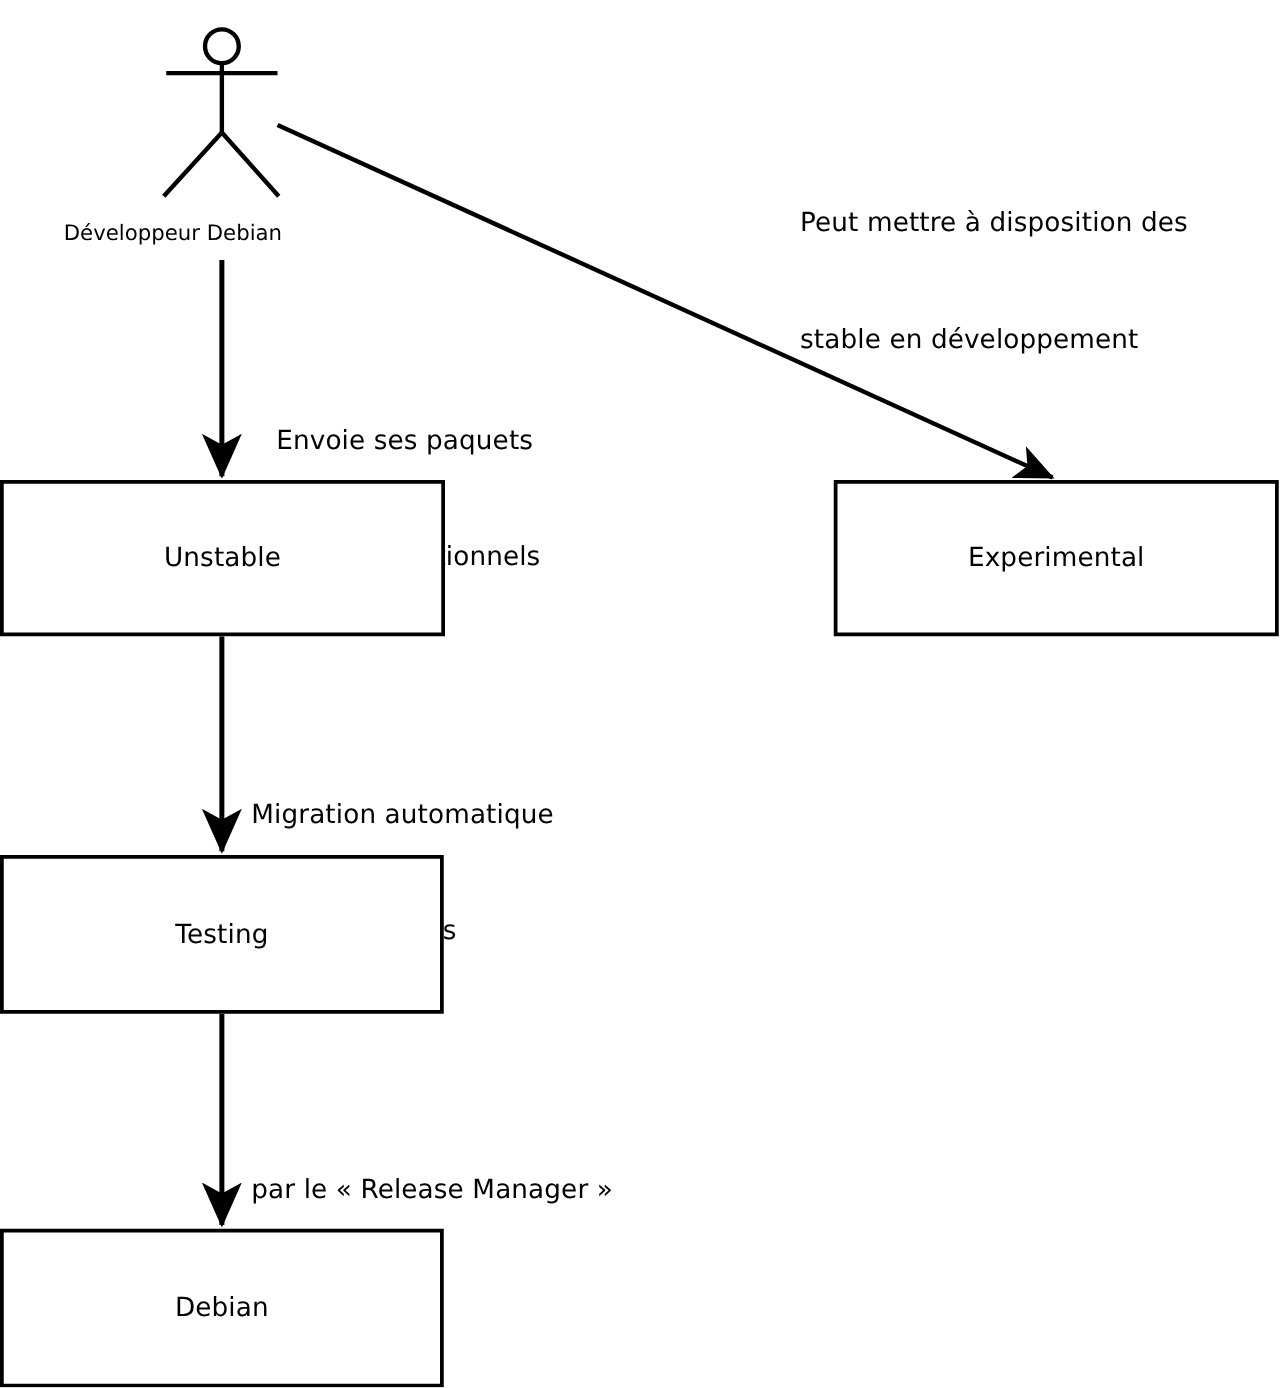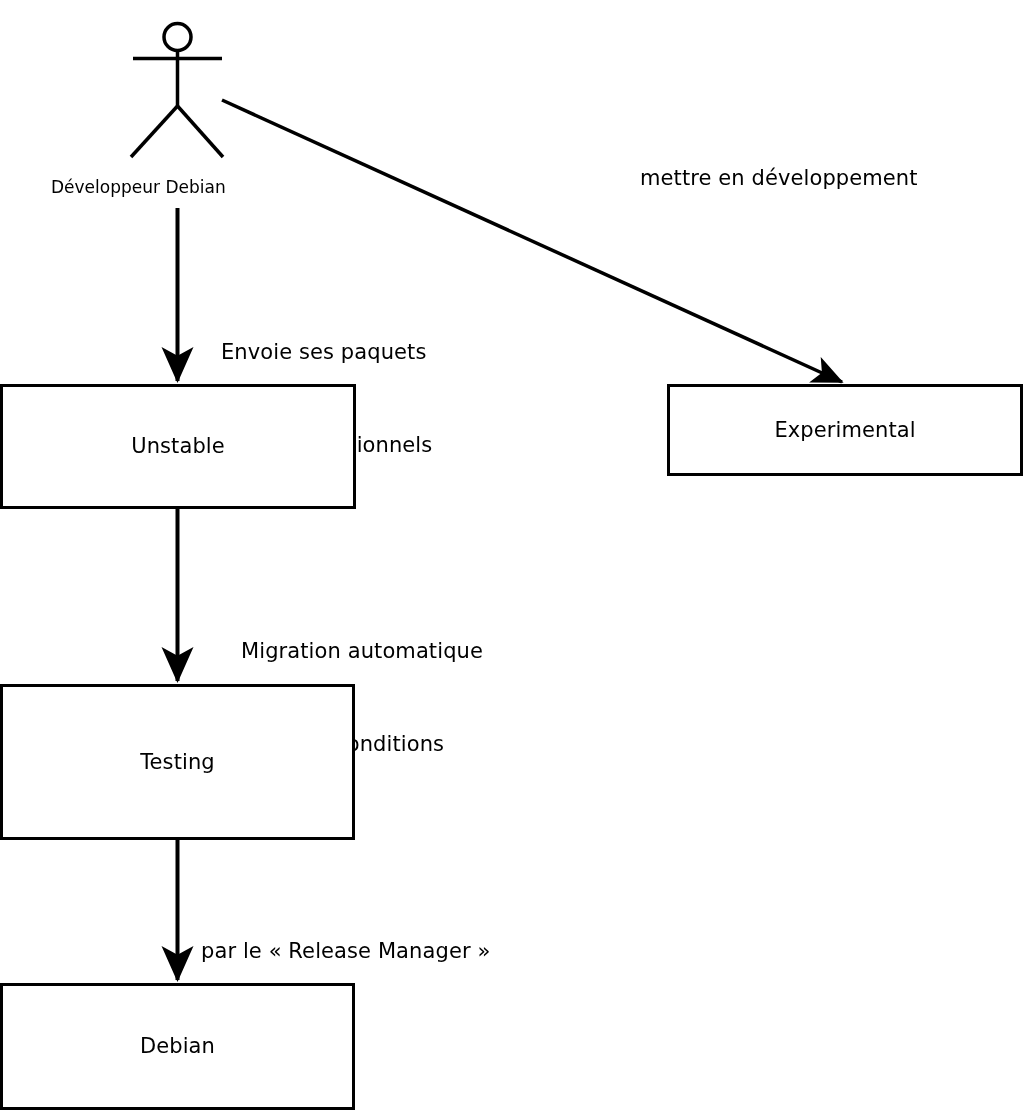"Peut mettre à disposition des" div { html: none -> <div>Peut mettre à disposition des</div> }
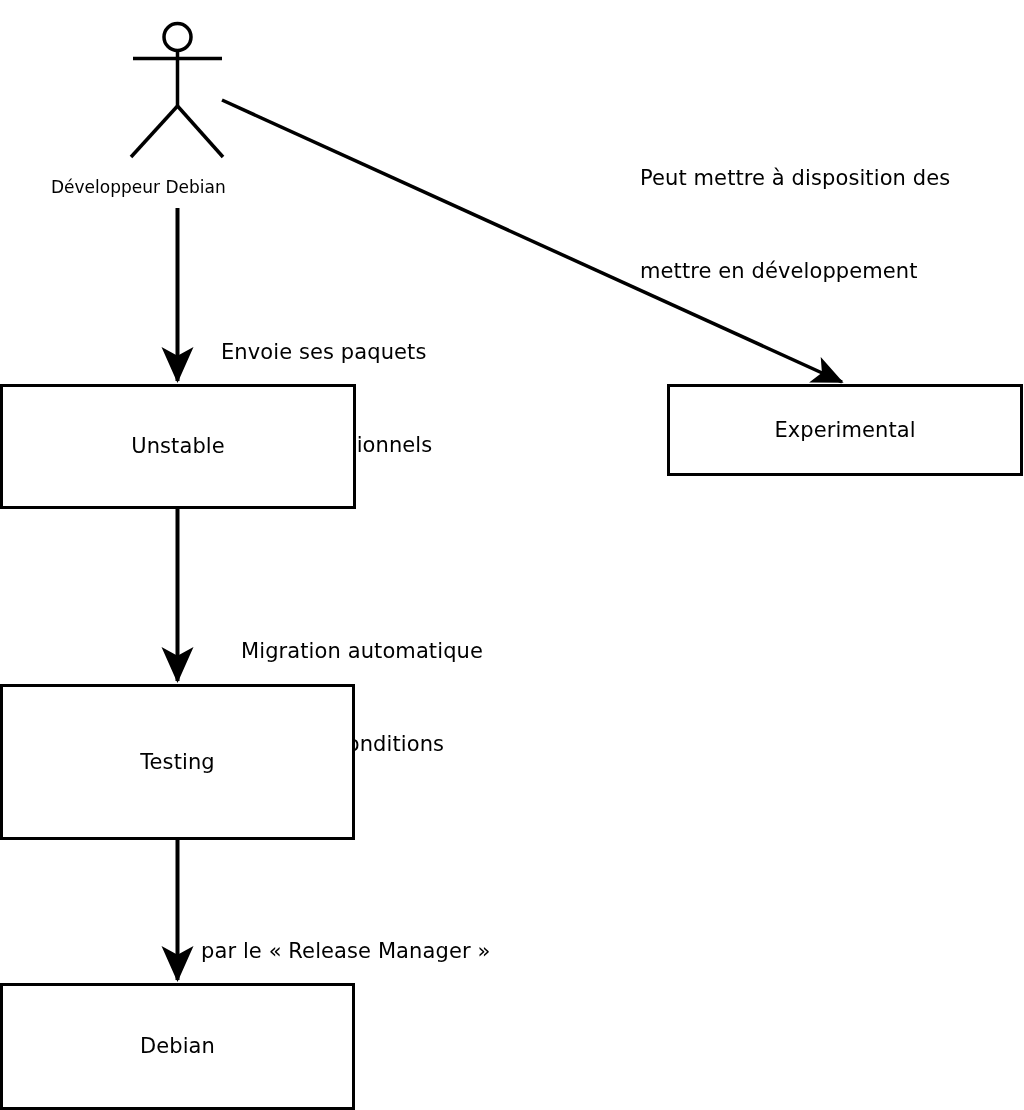"mettre en développement" div { text: mettre -> stable }
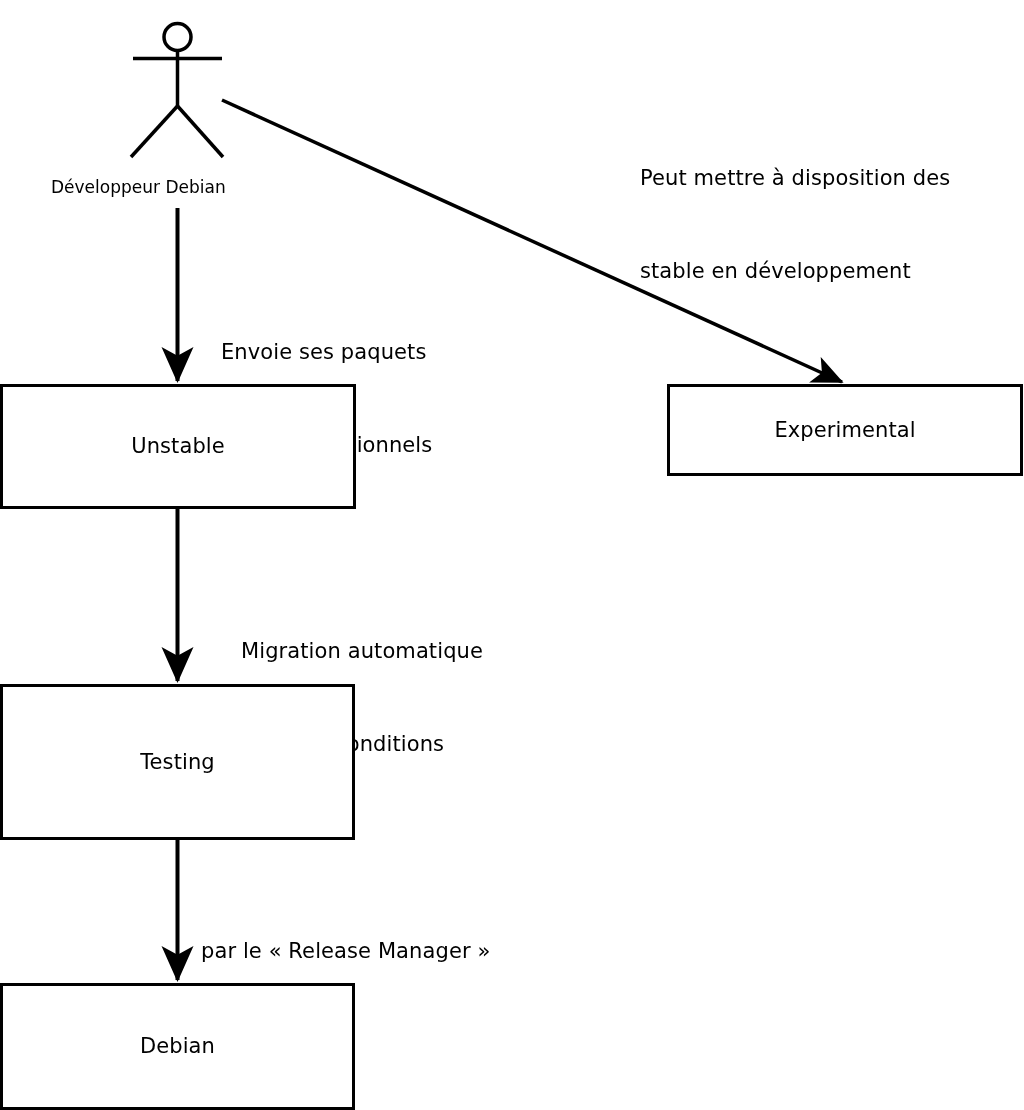"Experimental" div.node-box { height: 92px -> 125px }
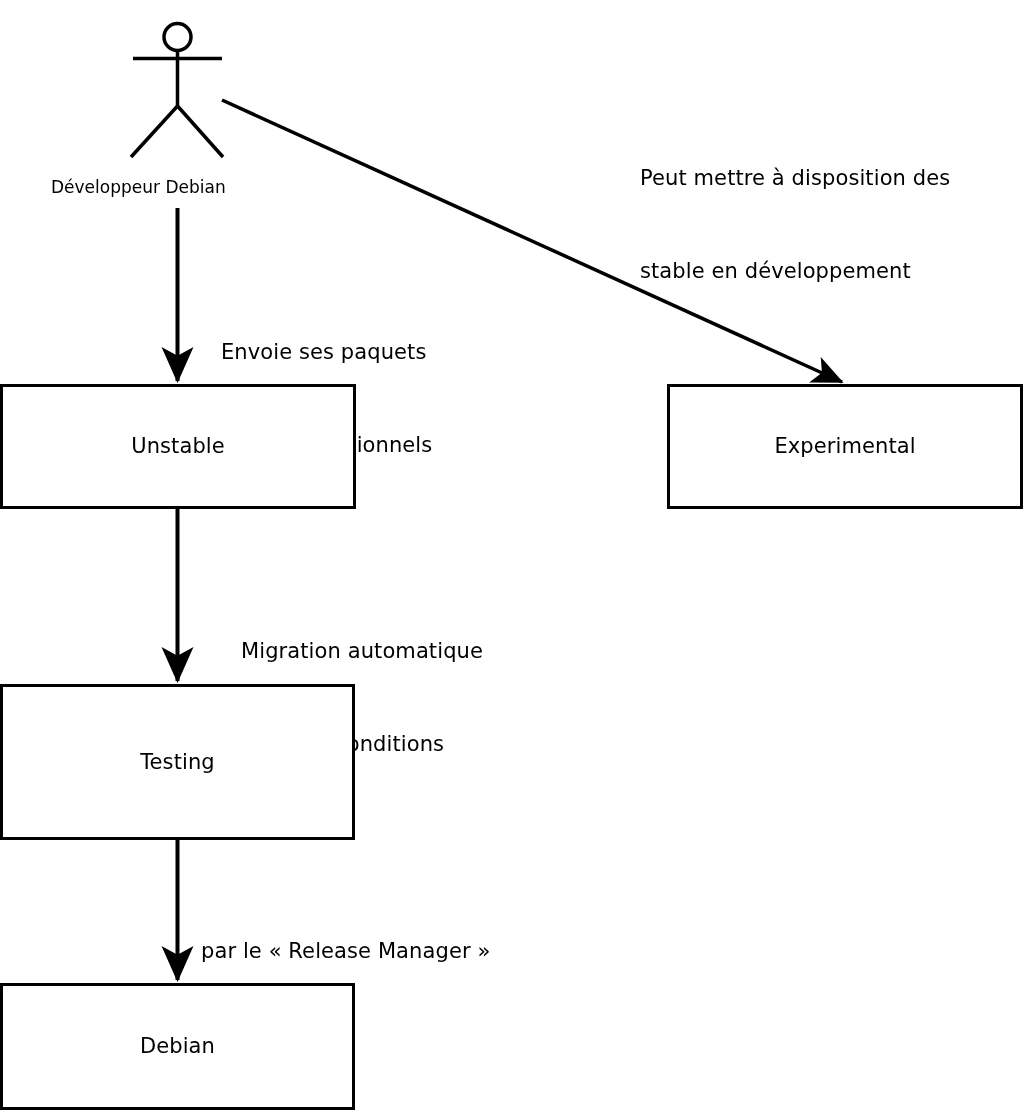"Migration automatique" div.edge-label { margin-left: 40px -> none; text-align: center -> left }
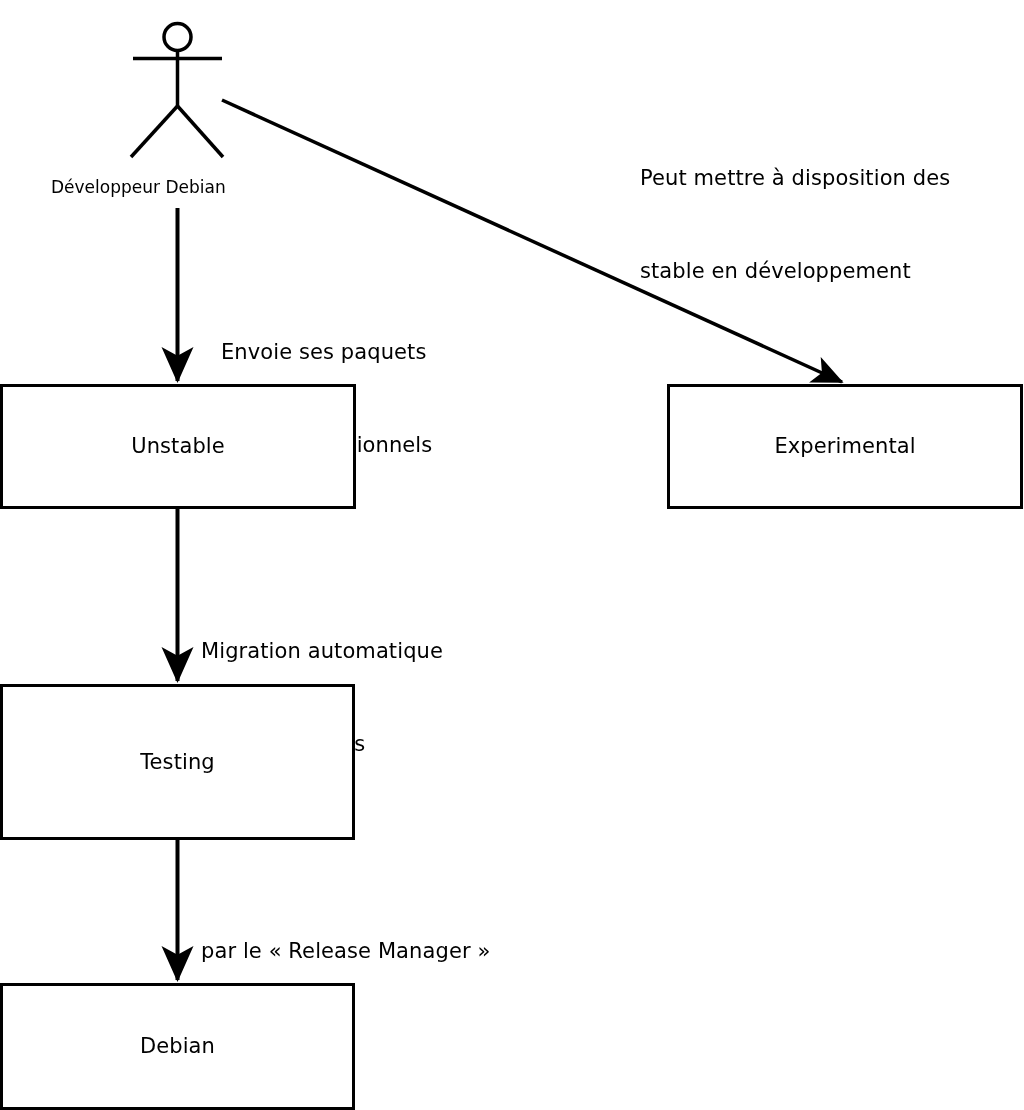"Testing" div.node-box { height: 156px -> 127px }
